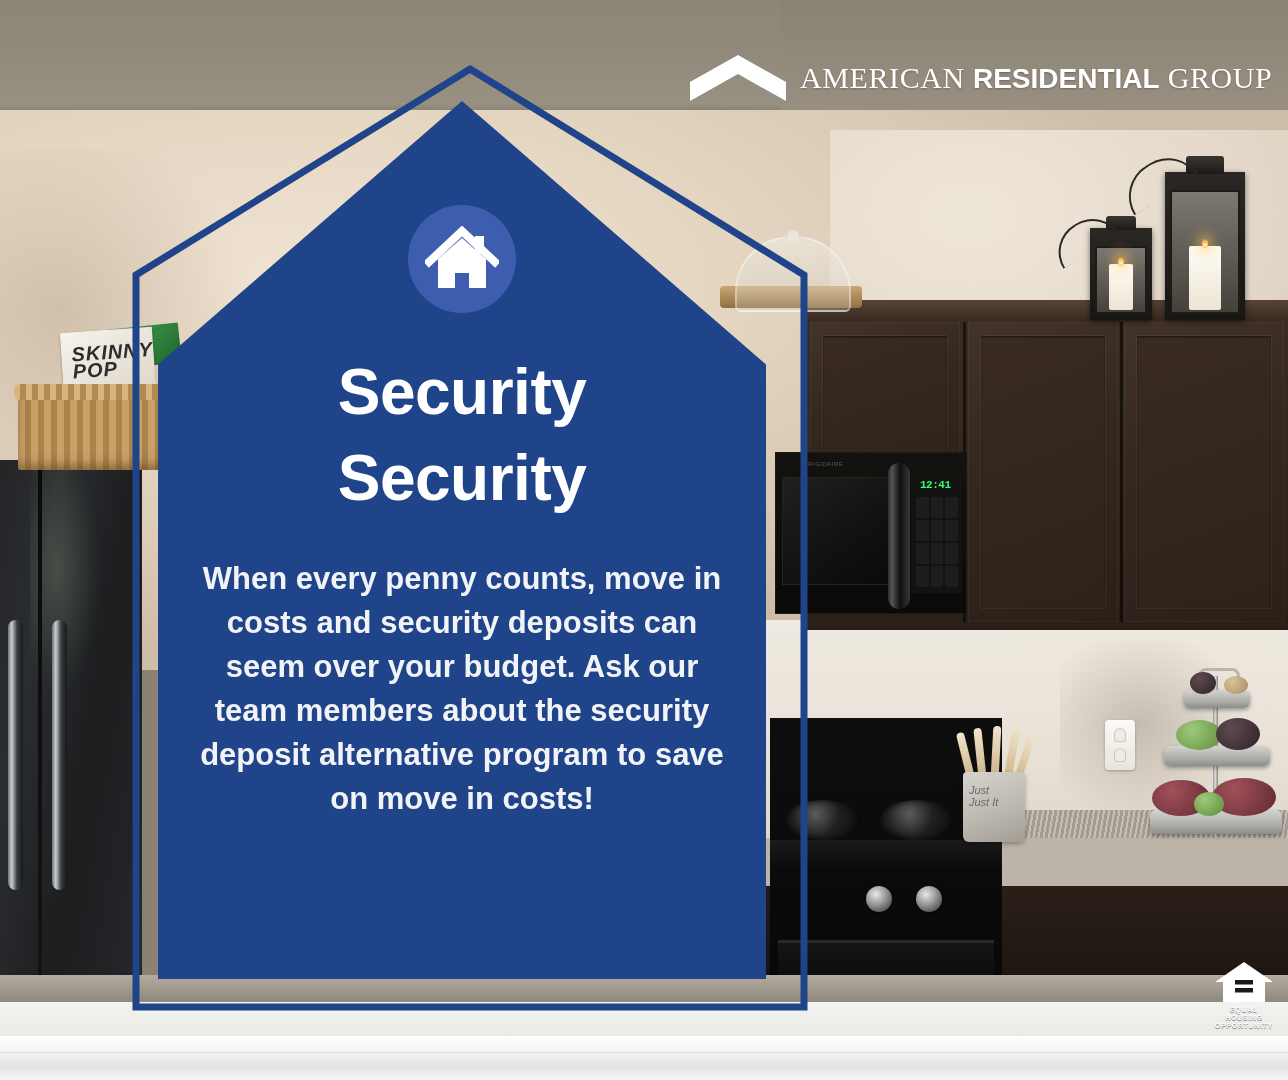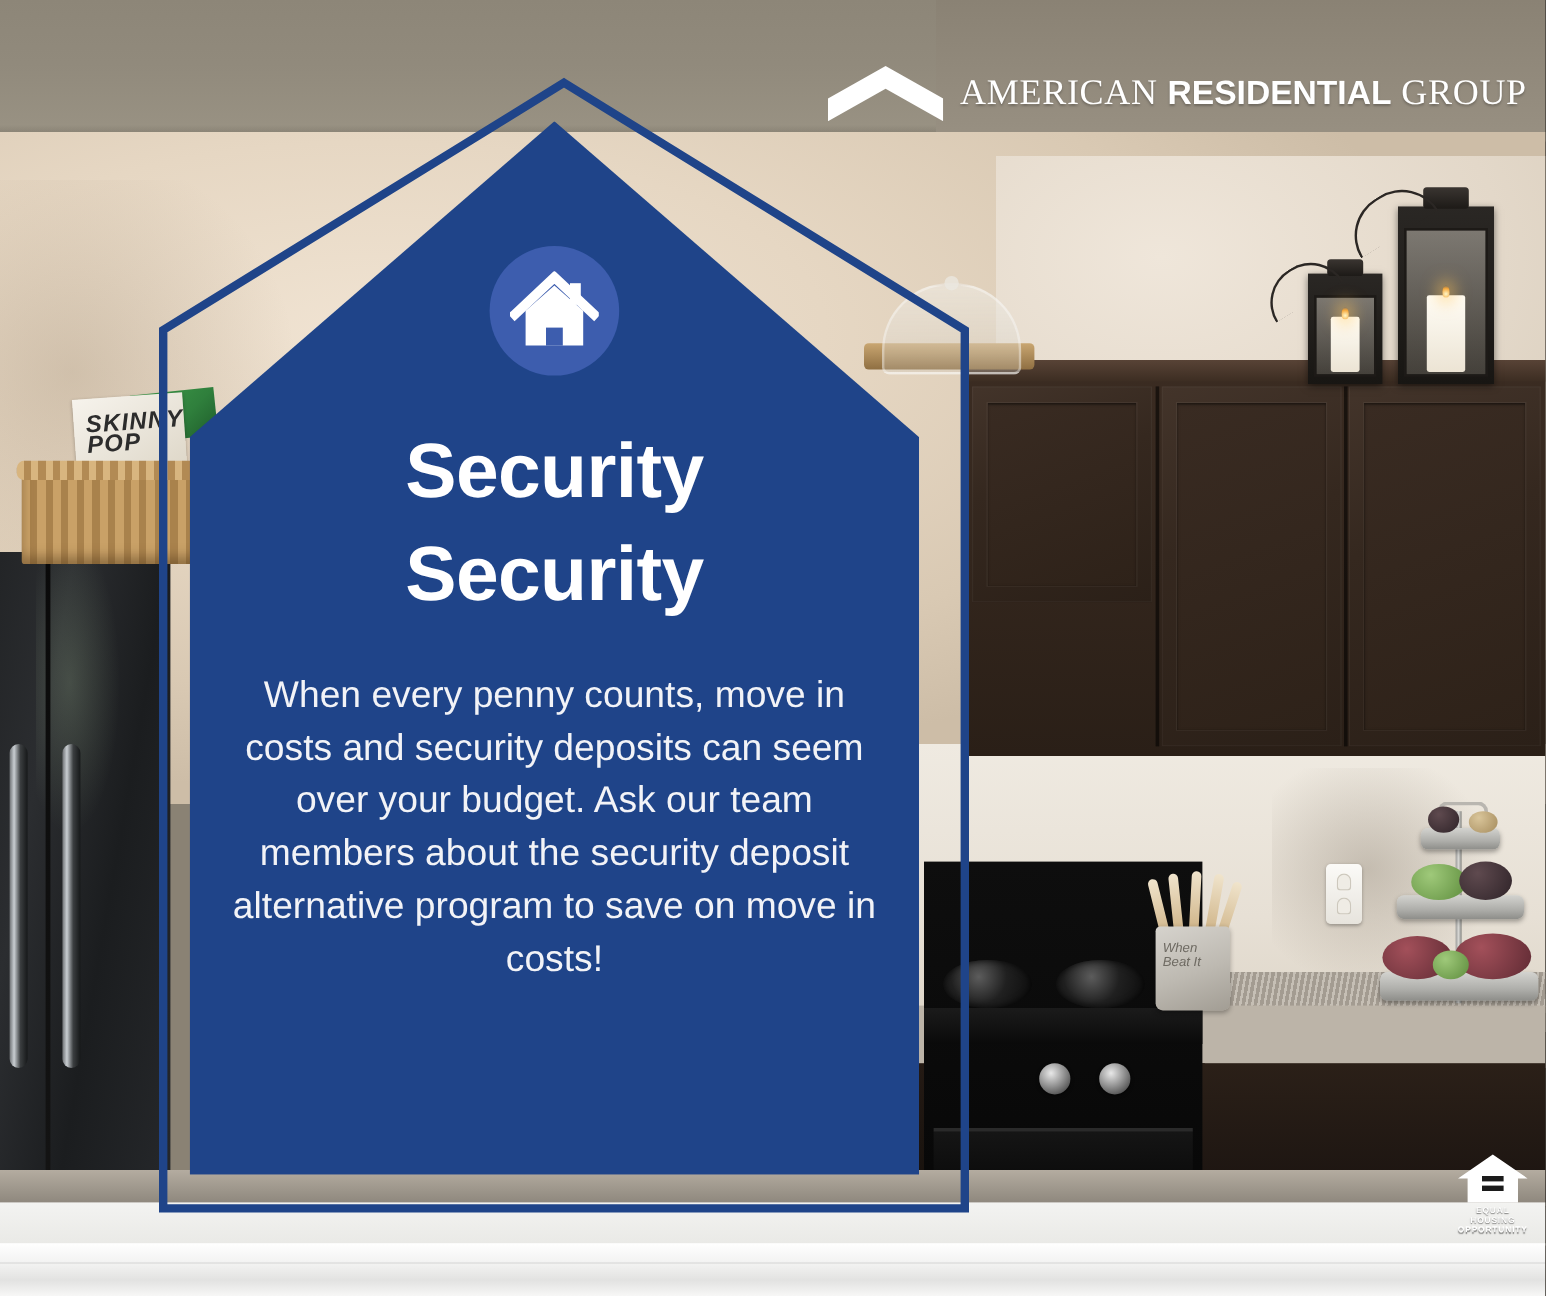"12:41" div.micro { html: none -> <div> <div>FRIGIDAIRE</div> <div></div> <div></div> <div> <div>12:41</div> <div> <i></i> <i></i> <i></i> <i></i> <i></i> <i></i> <i></i> <i></i> <i></i> <i></i> <i></i> <i></i> </div> </div> </div> }
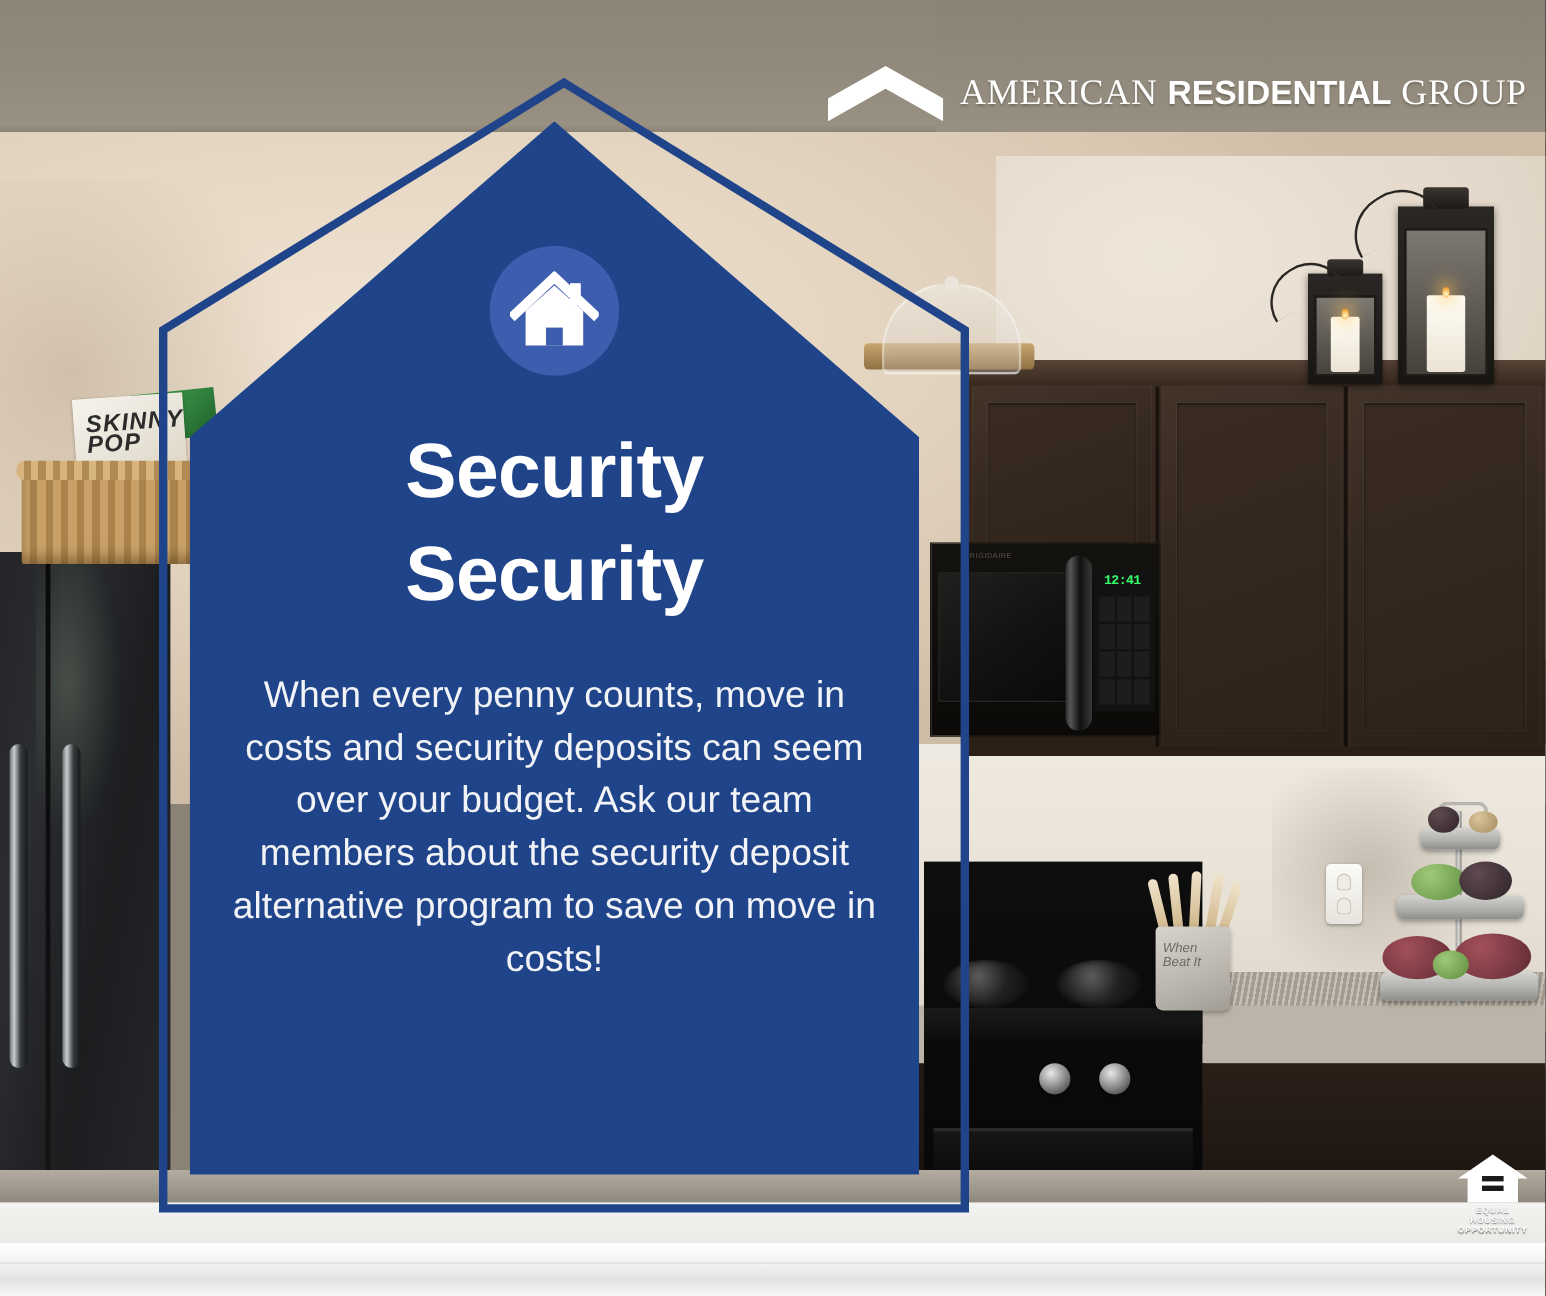"When every penny counts, move" .body-copy { font-weight: normal -> bold }
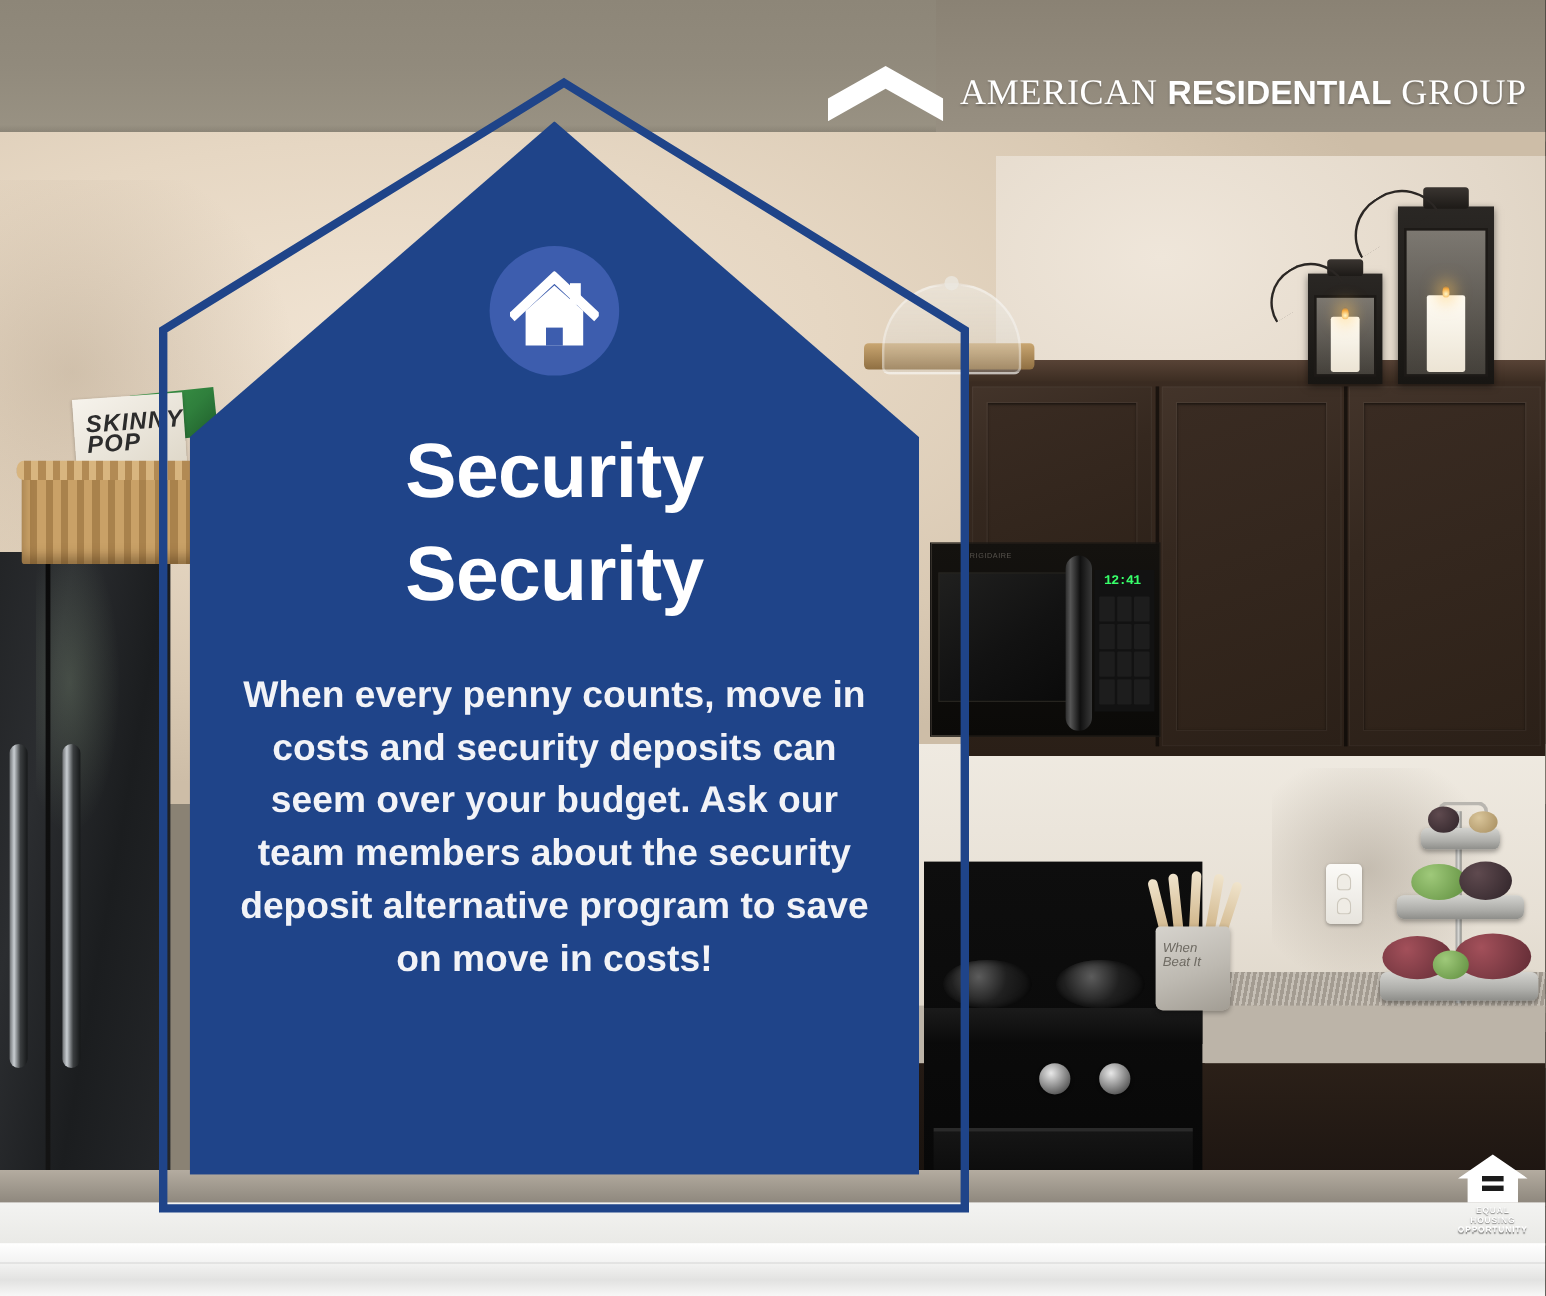"When Beat It" span { text: When Beat -> Just Just }
